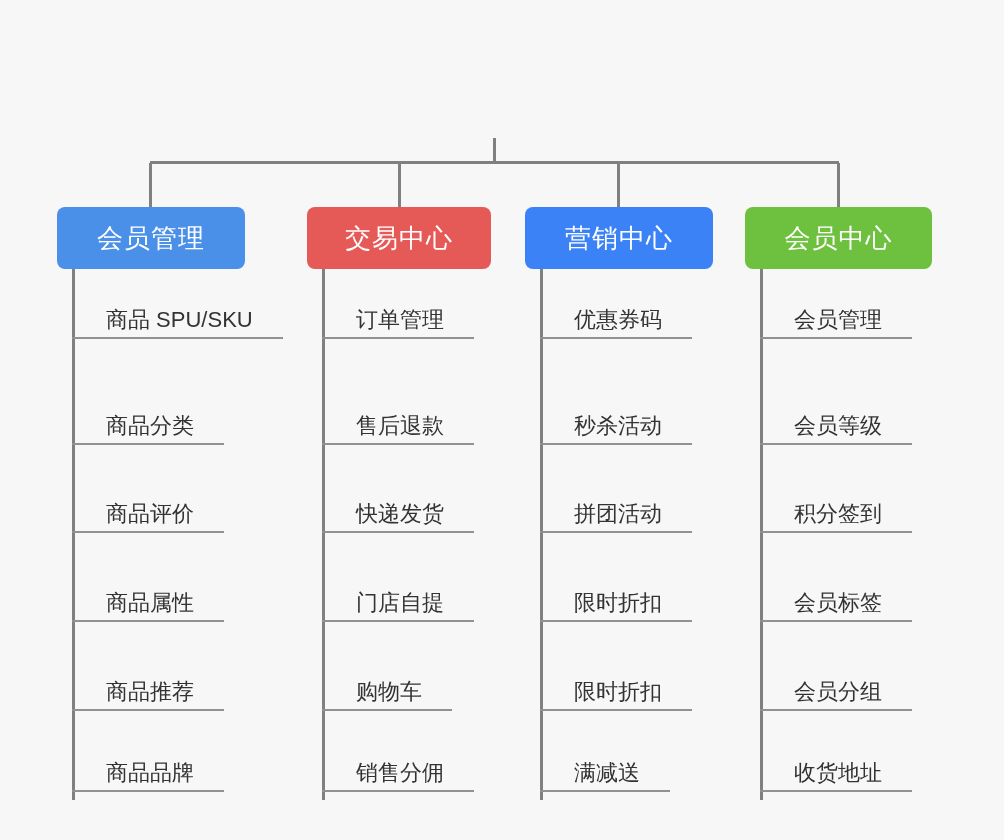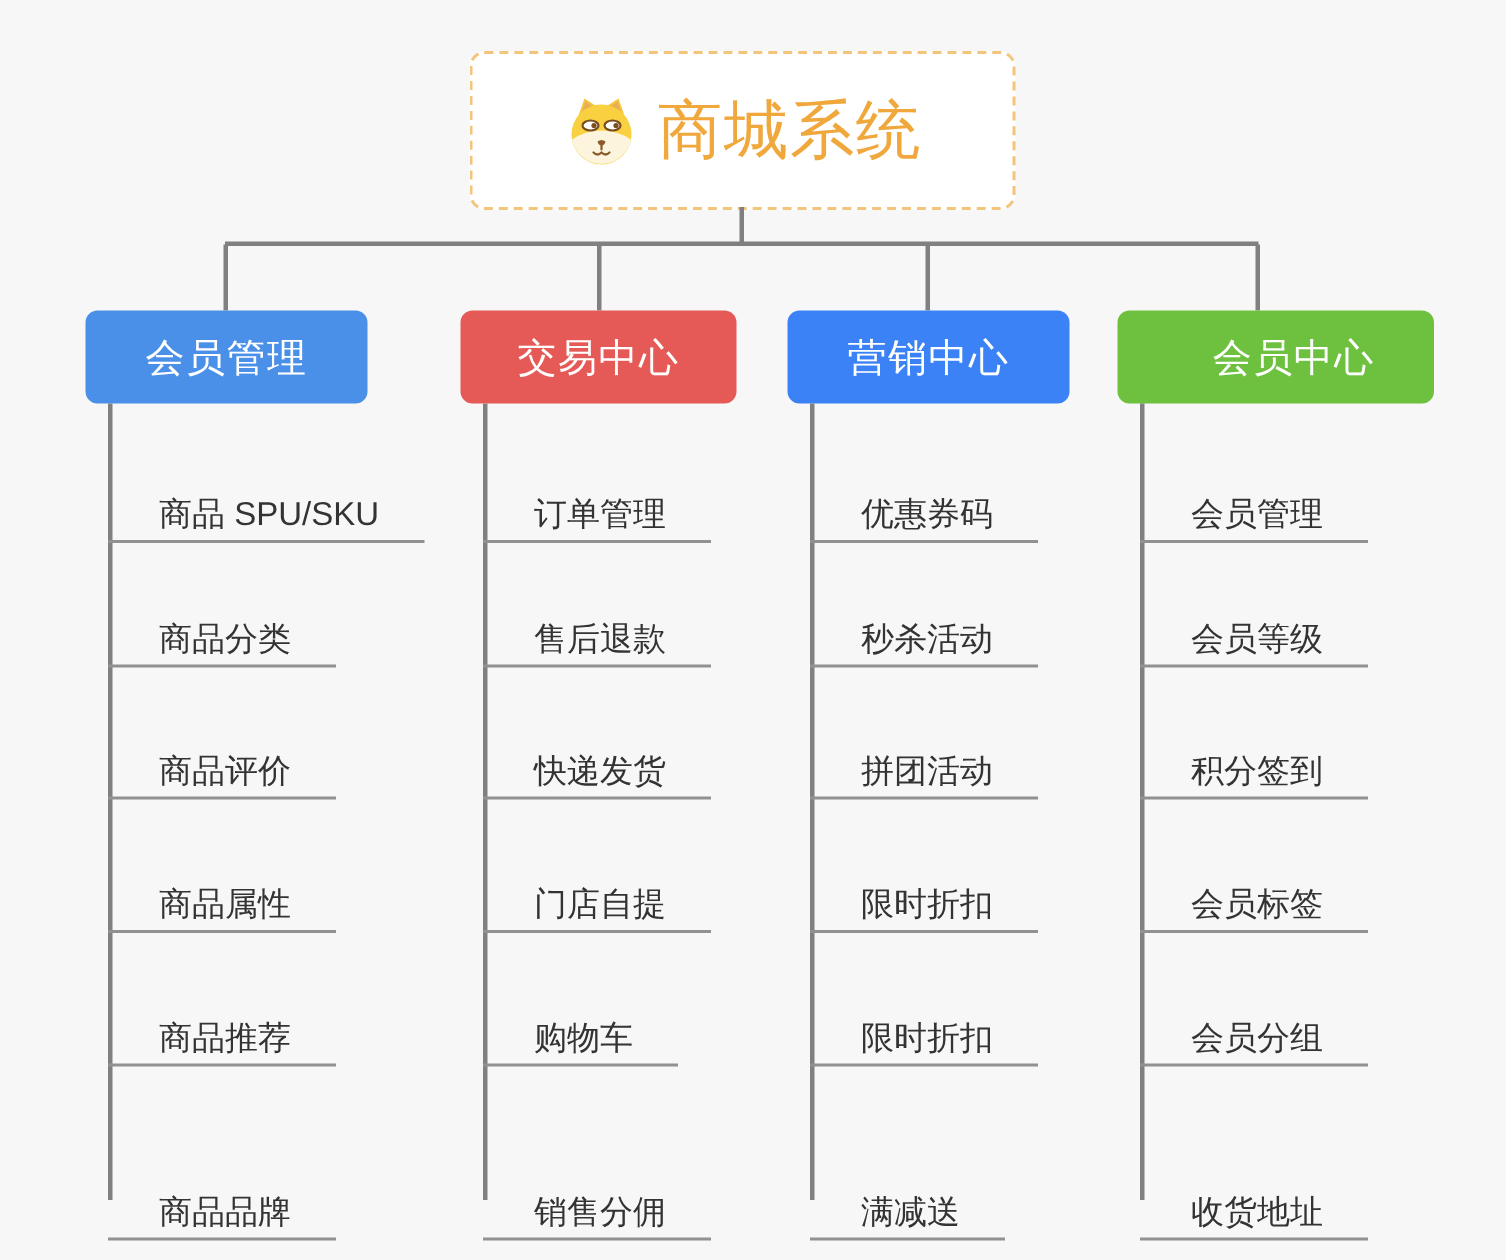"商城系统" div.root-node { html: <div> <svg> <polygon></polygon> <polygon></polygon> <polygon></polygon> <polygon></polygon> <circle></circle> <path></path> <ellipse></ellipse> <ellipse></ellipse> <circle></circle> <circle></circle> <path></path> <path></path> </svg> <span>商城系统</span> </div> -> none }
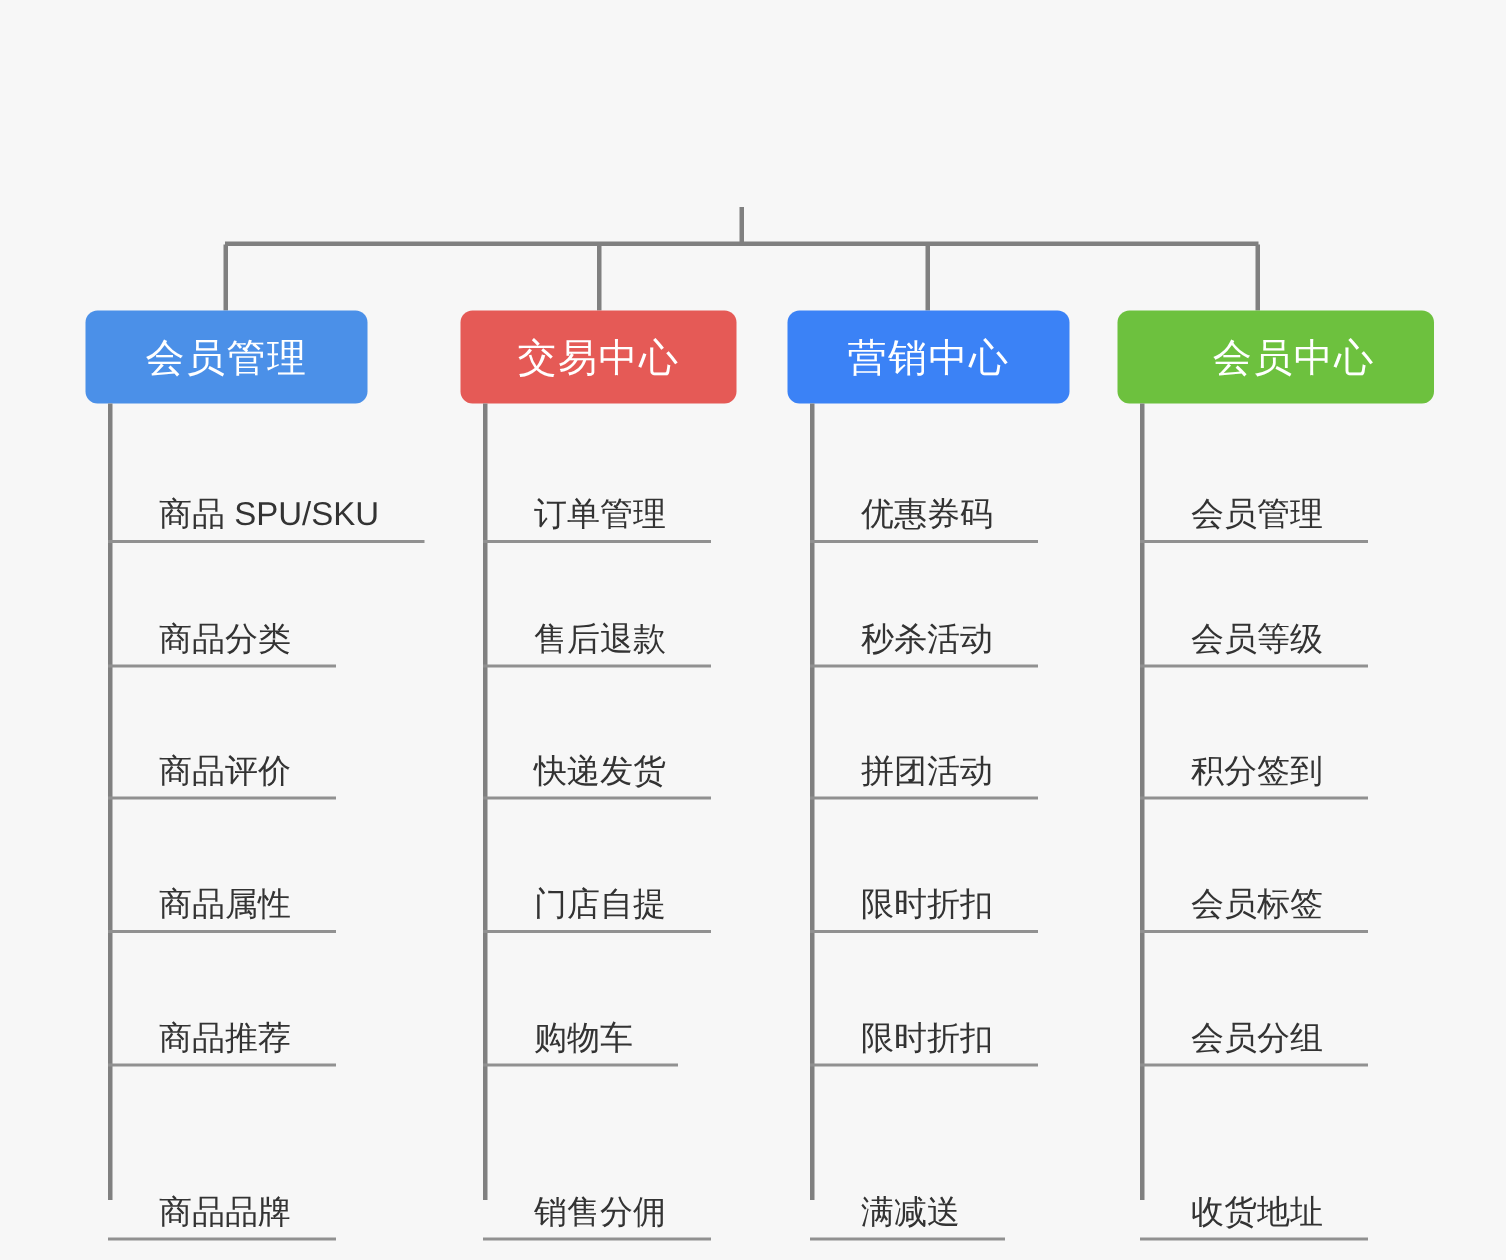"会员中心" div.branch-node { padding-left: 24px -> none }
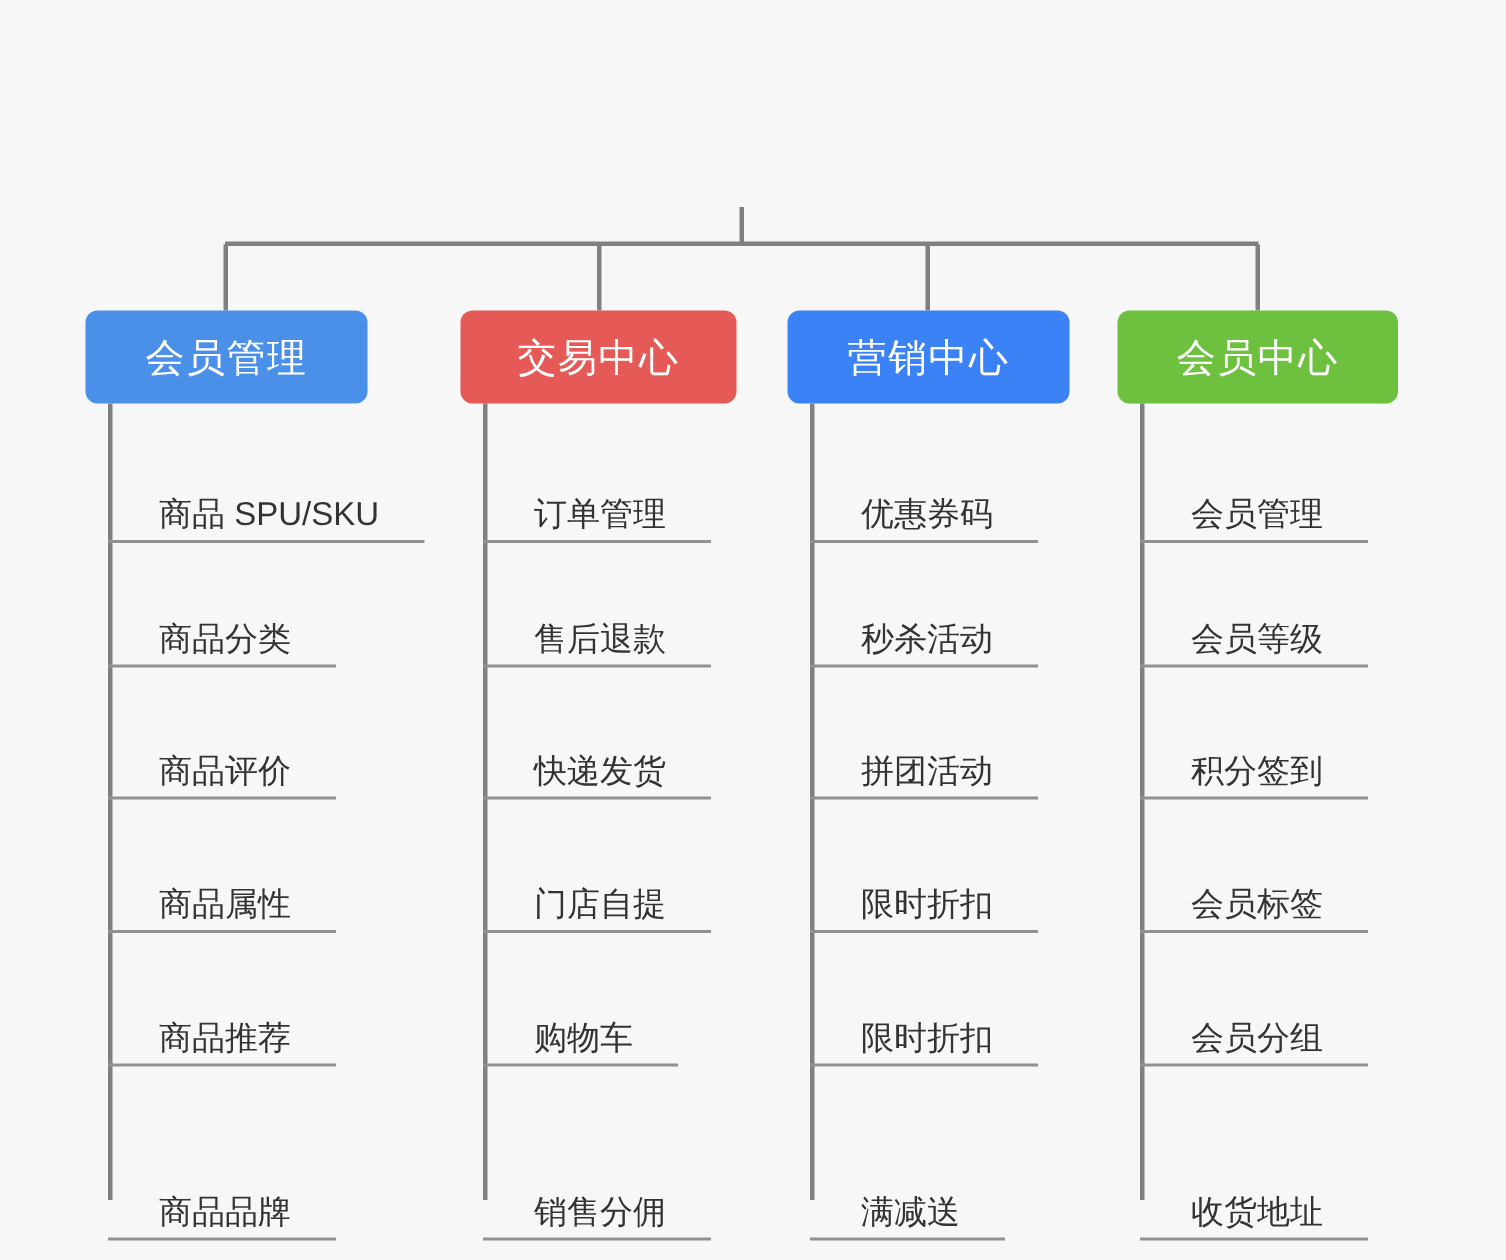"商品 SPU/SKU" .leaf.r0 { top: 119px -> 96px }
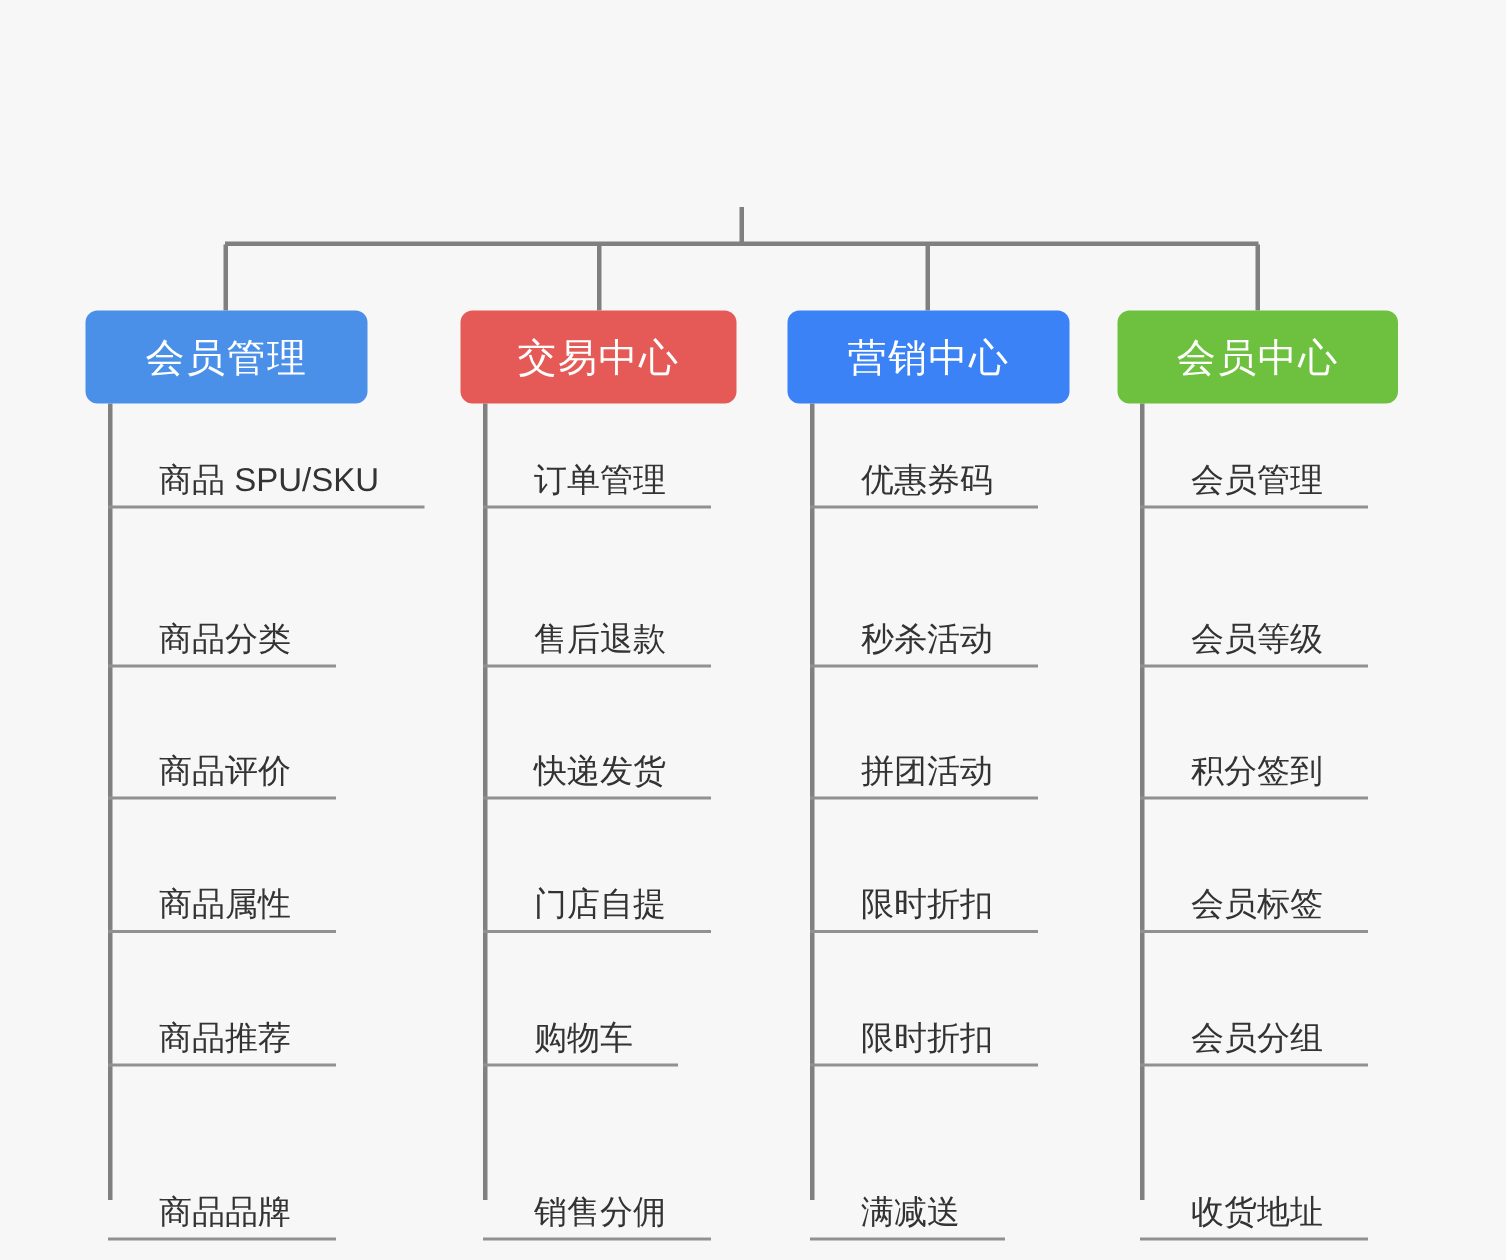"商品品牌" .leaf.r5 { top: 584px -> 549px }
